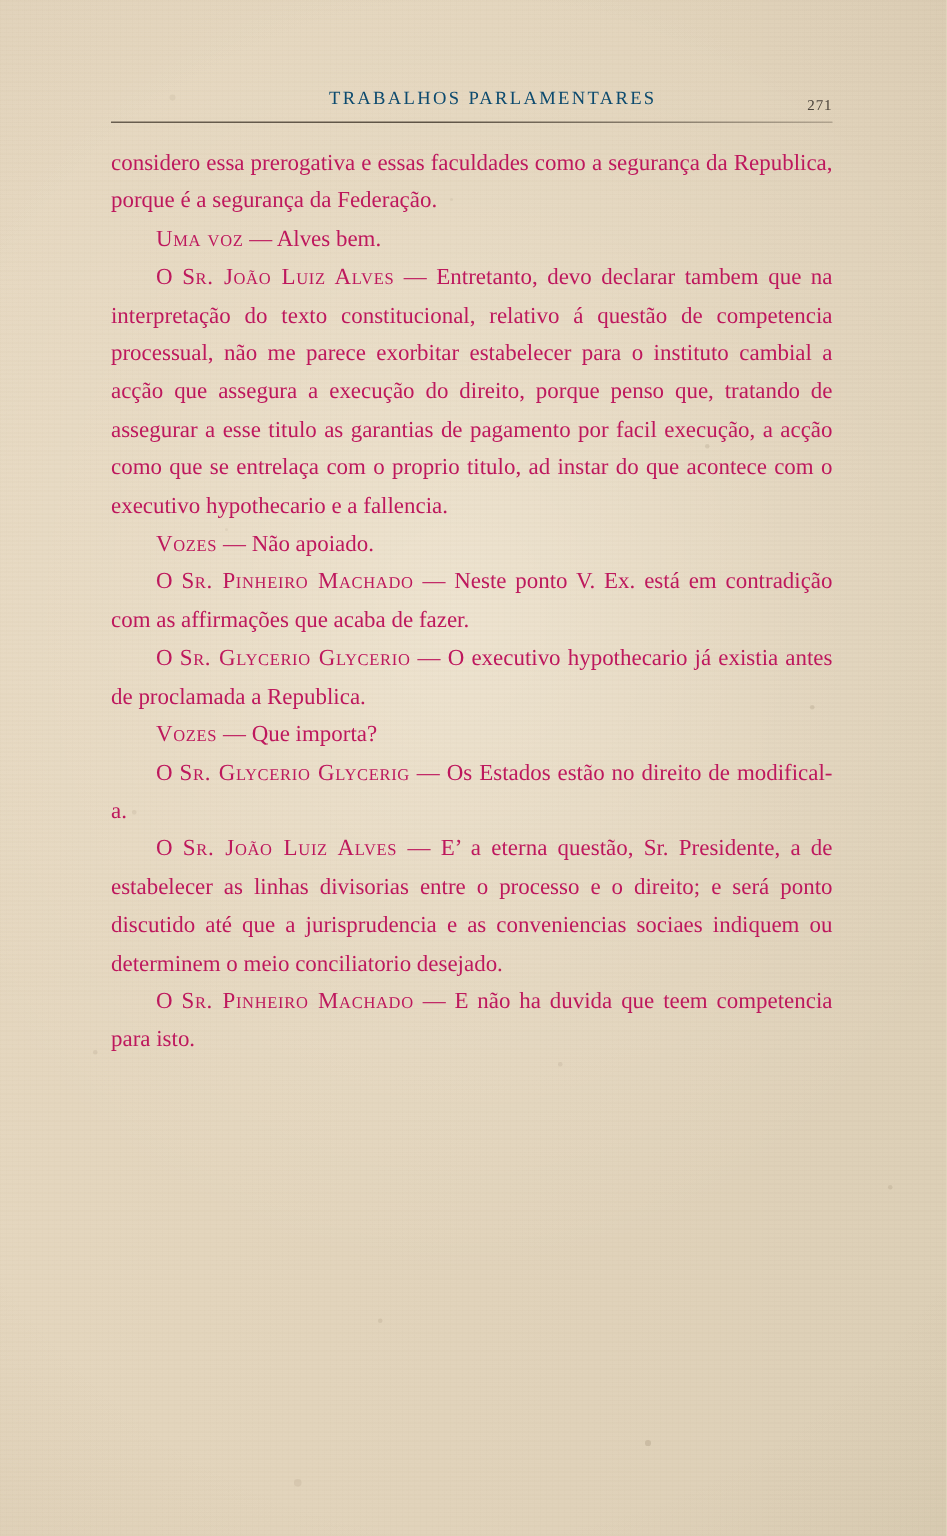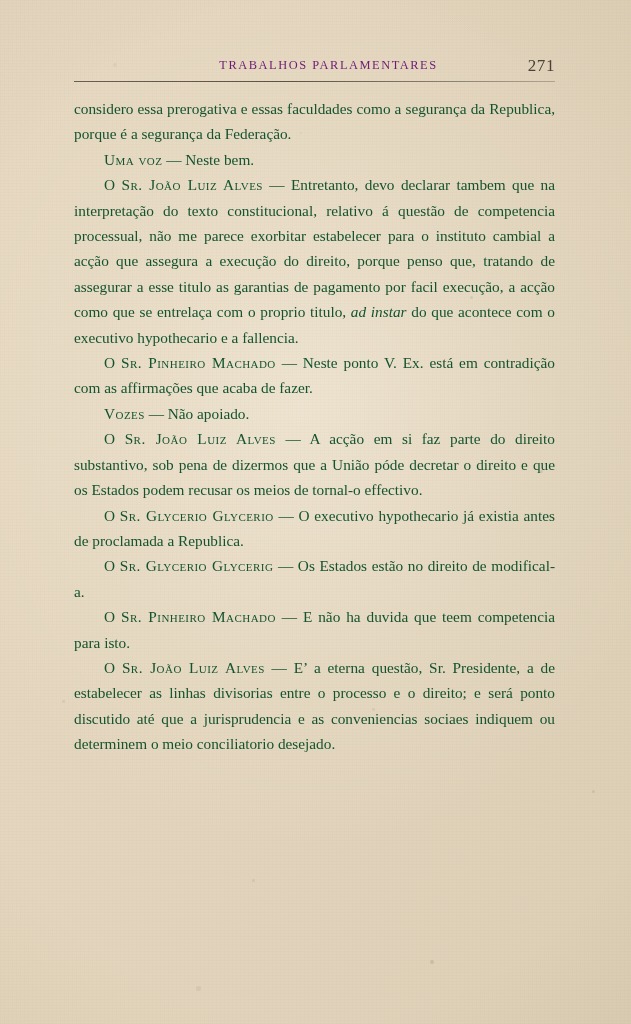"TRABALHOS PARLAMENTARES" .running-head { color: #701a75 -> #0c4a6e }
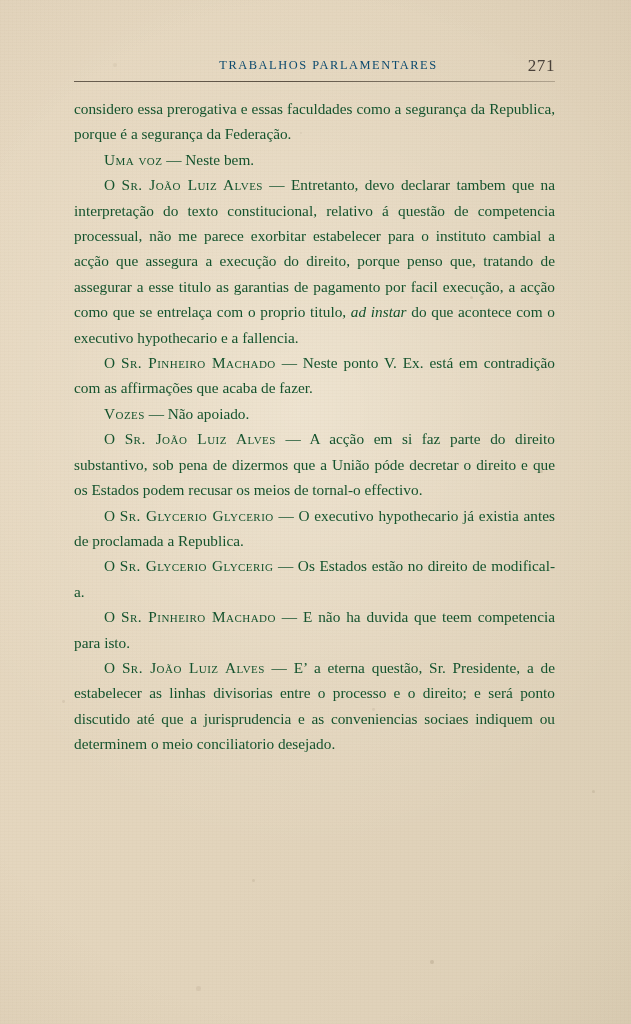"271" .folio { font-size: 17px -> 10px }
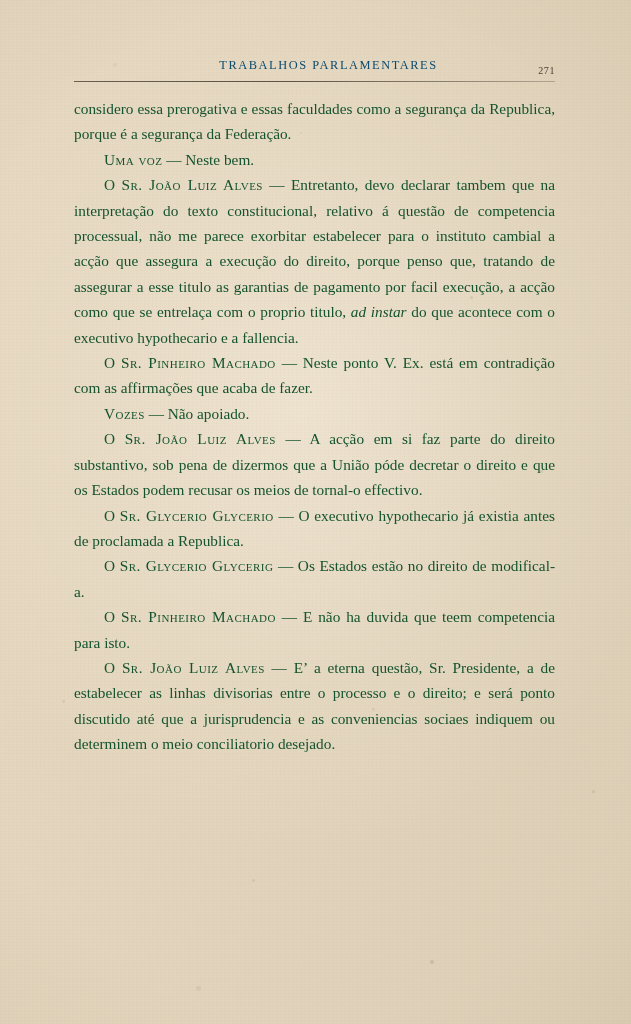"considero essa prerogativa e essas" p.para { color: #14532d -> #be185d }
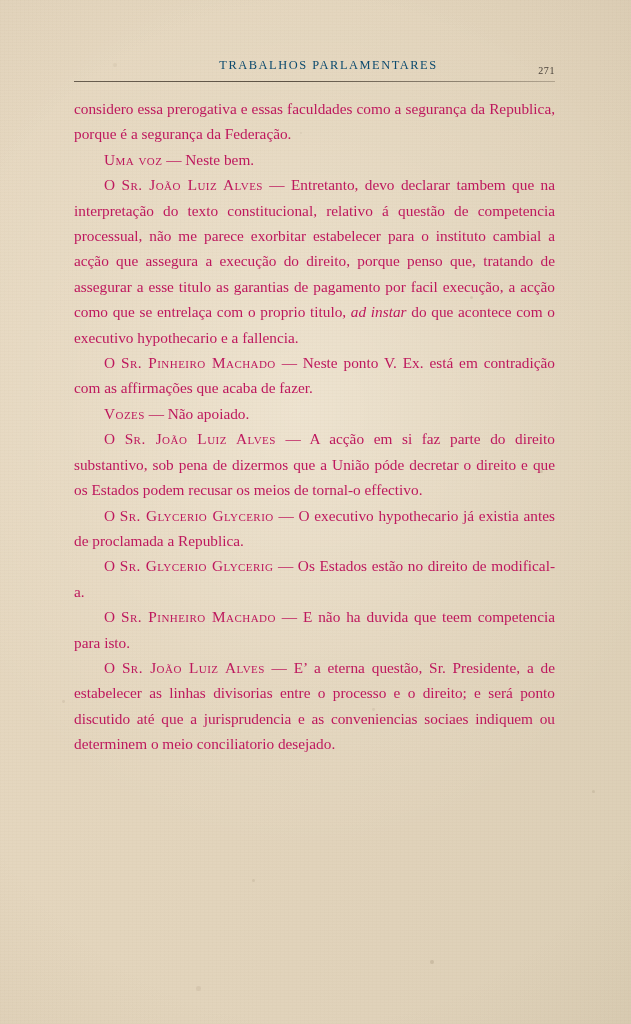"— Neste bem." span { text: Neste -> Alves }
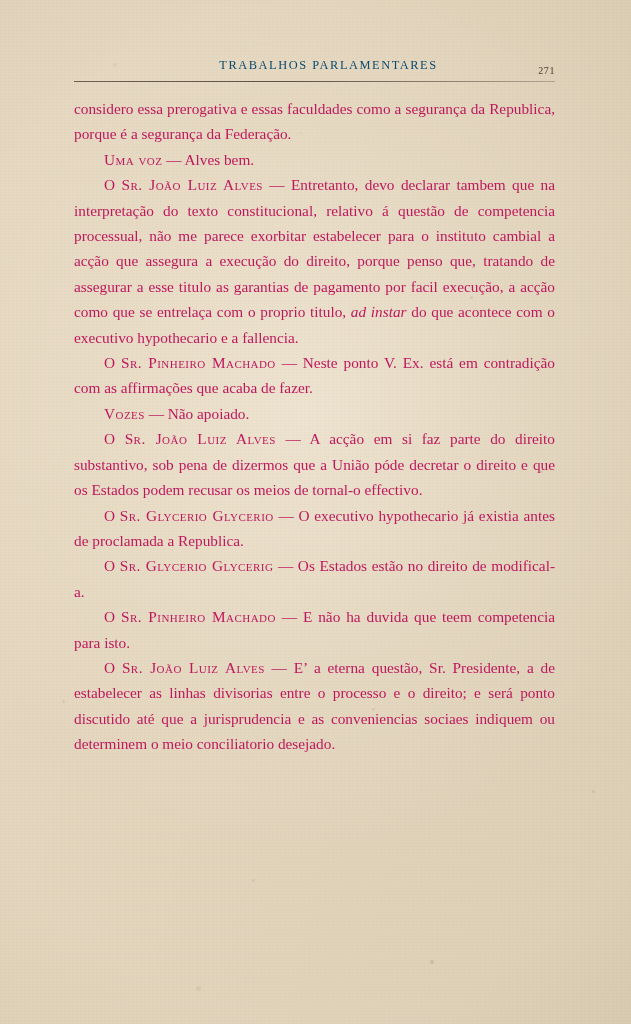"ad instar" .it { font-style: italic -> none }
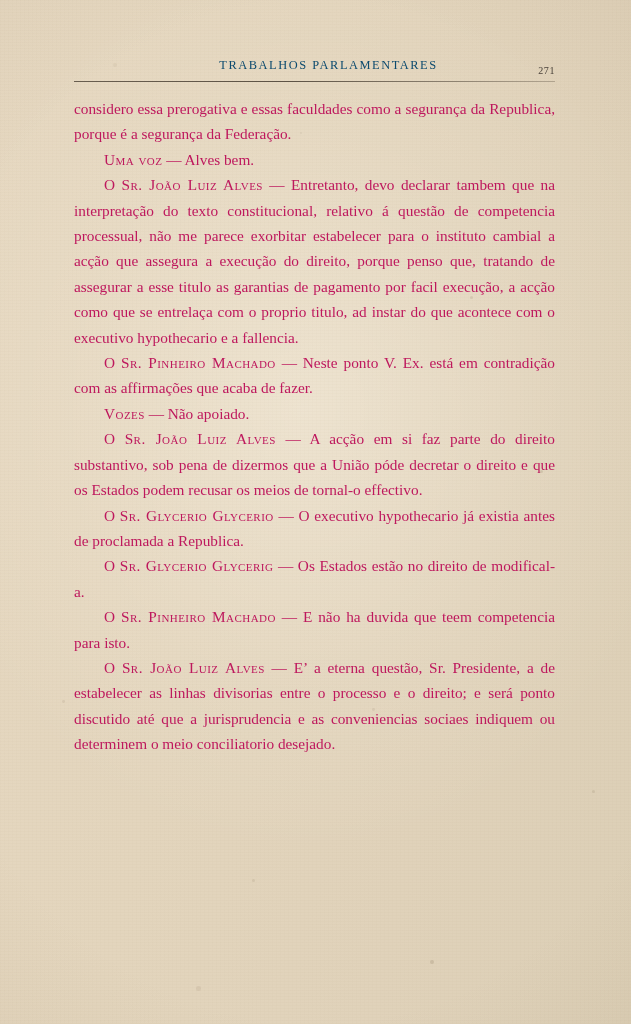"O Sr. Pinheiro Machado — Neste" p.para { order: before "Vozes — Não apoiado." -> after "Vozes — Não apoiado." }
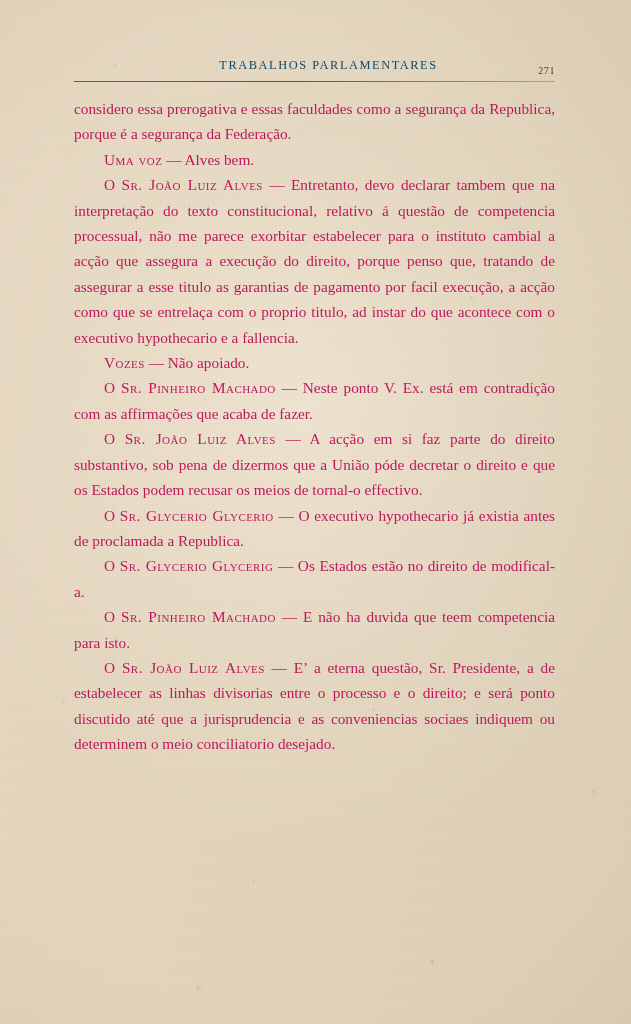"O Sr. João Luiz Alves — A" p.para { html: <p><span>O </span><span>Sr. João Luiz Alves</span><span> — A acção em si faz parte do direito substantivo, sob pena de dizermos que a União póde decretar o direito e que os Estados podem recusar os meios de tornal-o effectivo.</span></p> -> none }
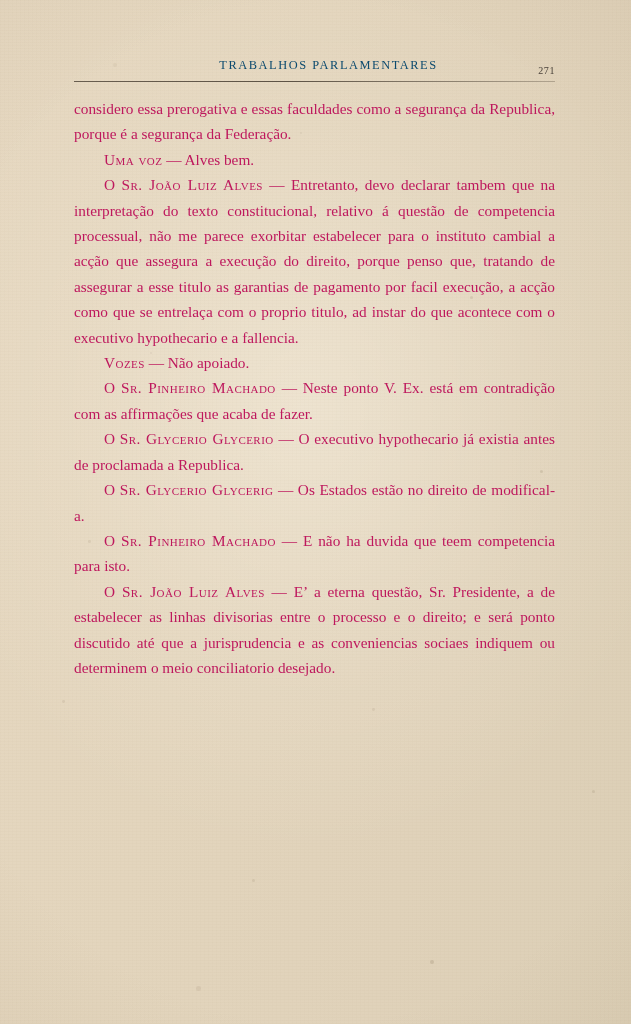"Vozes — Que importa?" p.para { html: none -> <p><span>Vozes</span><span> — Que importa?</span></p> }
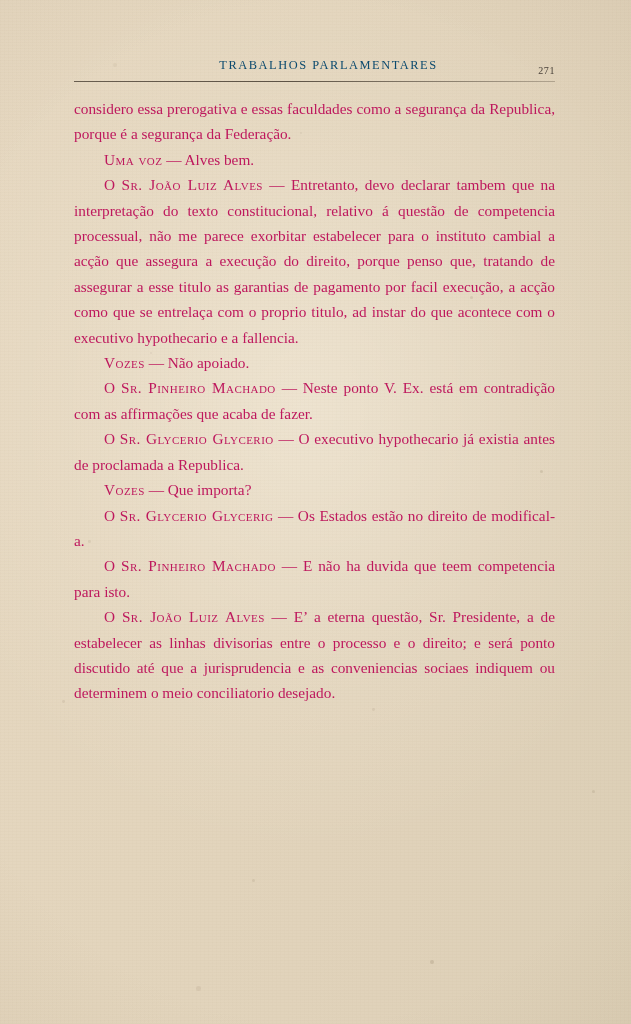"O Sr. Pinheiro Machado — E" p.para { order: before "O Sr. João Luiz Alves — E’" -> after "O Sr. João Luiz Alves — E’" }
